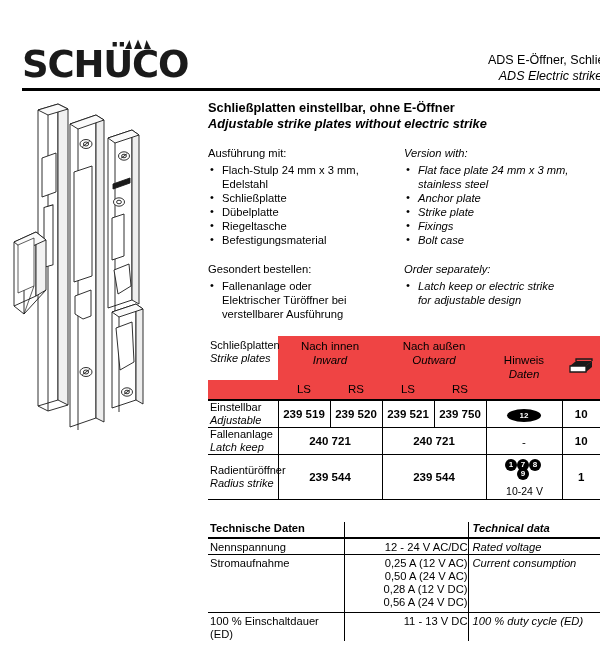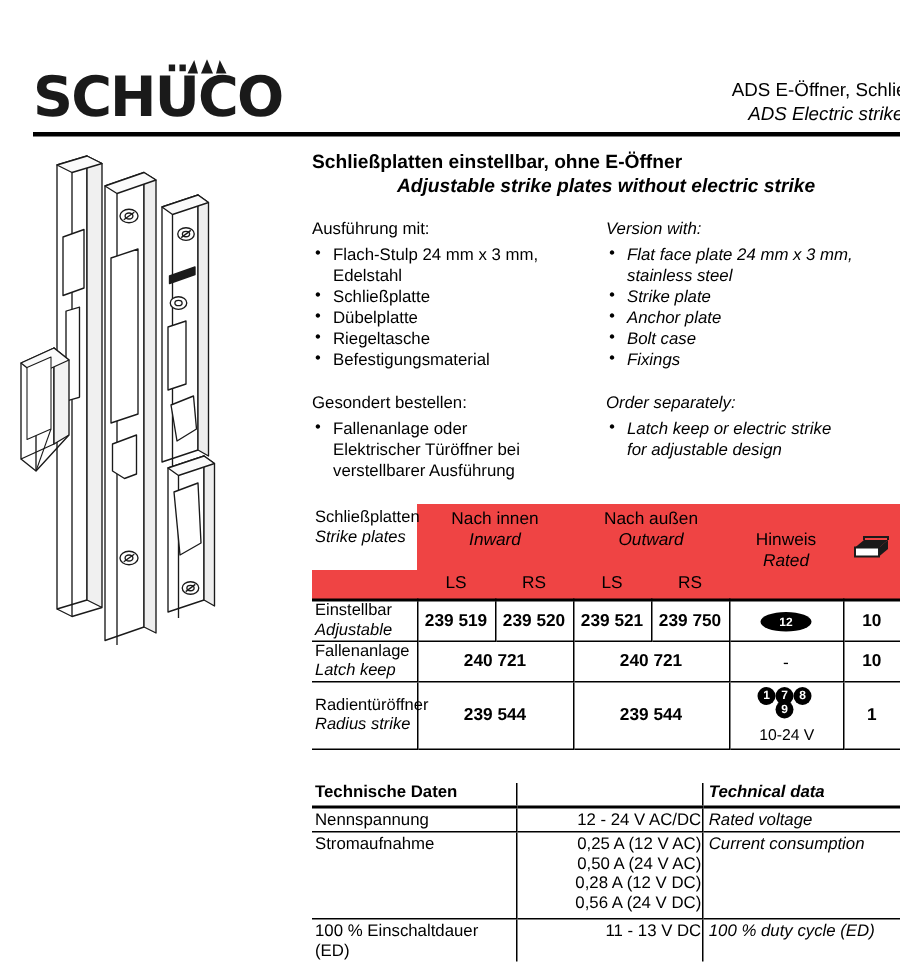"Adjustable strike plates without" .title-en { text-align: center -> none }
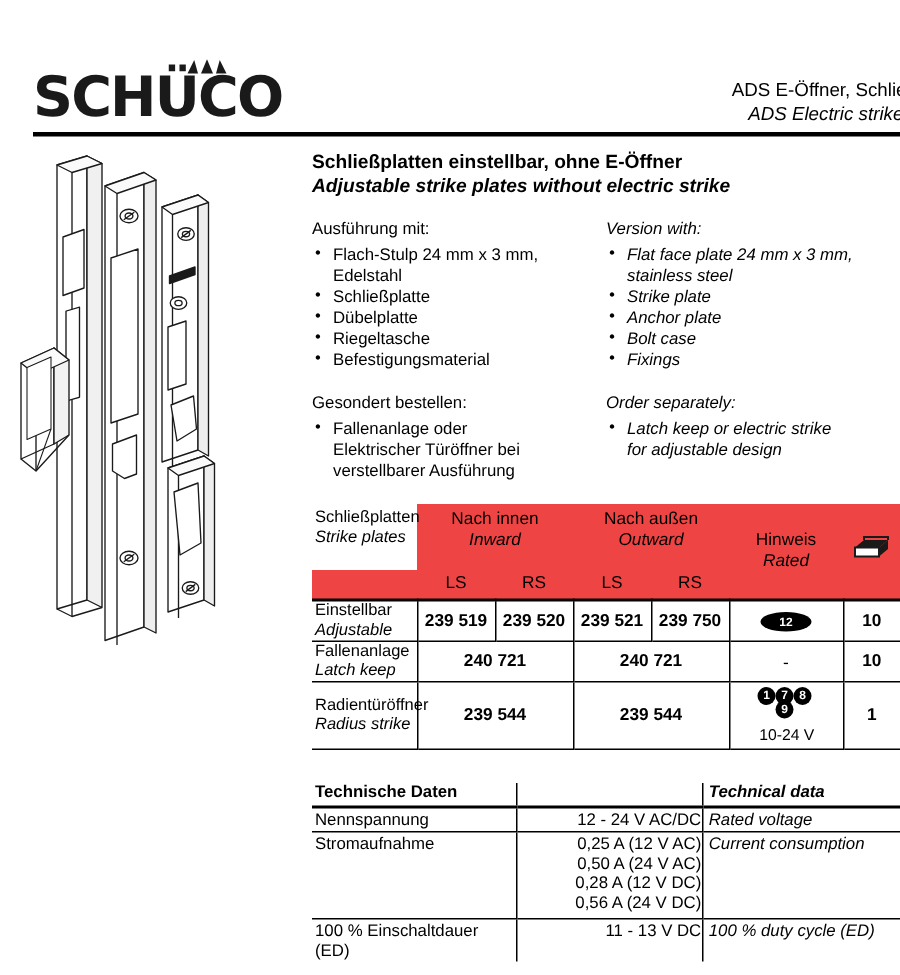"Strike plate" li { order: before "Anchor plate" -> after "Anchor plate" }
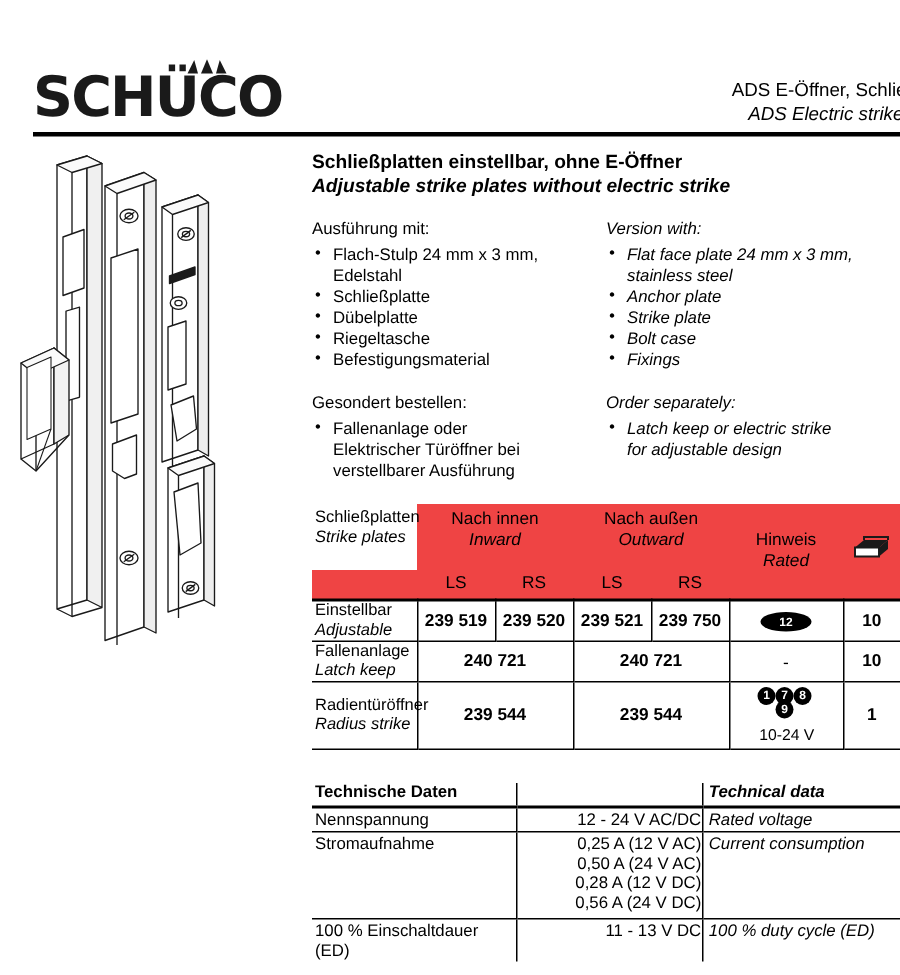"Bolt case" li { order: before "Fixings" -> after "Fixings" }
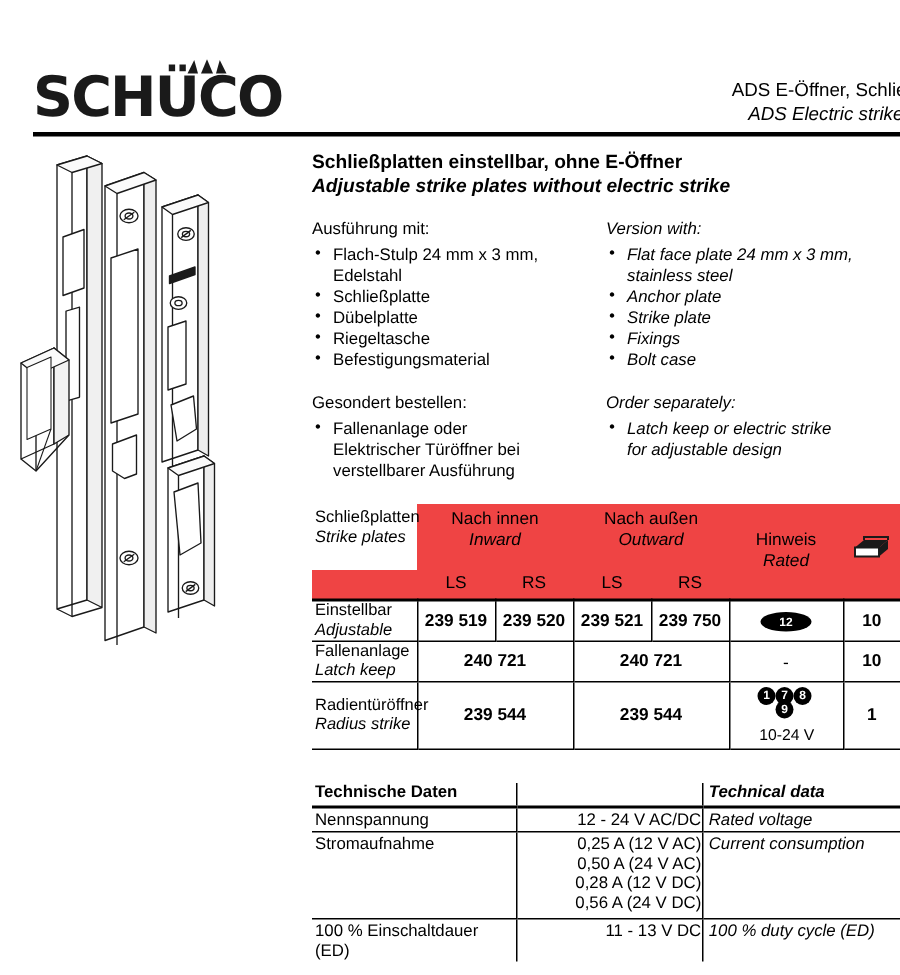"Rated" div.en { text: Rated -> Daten }
